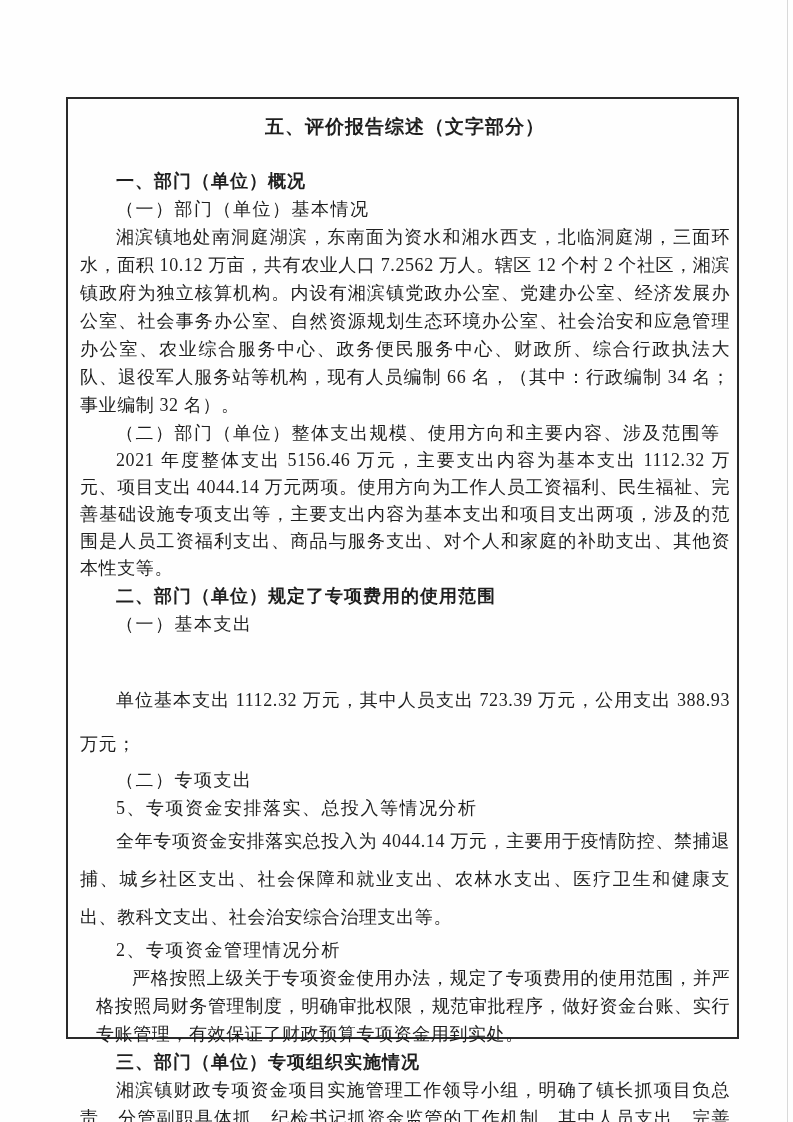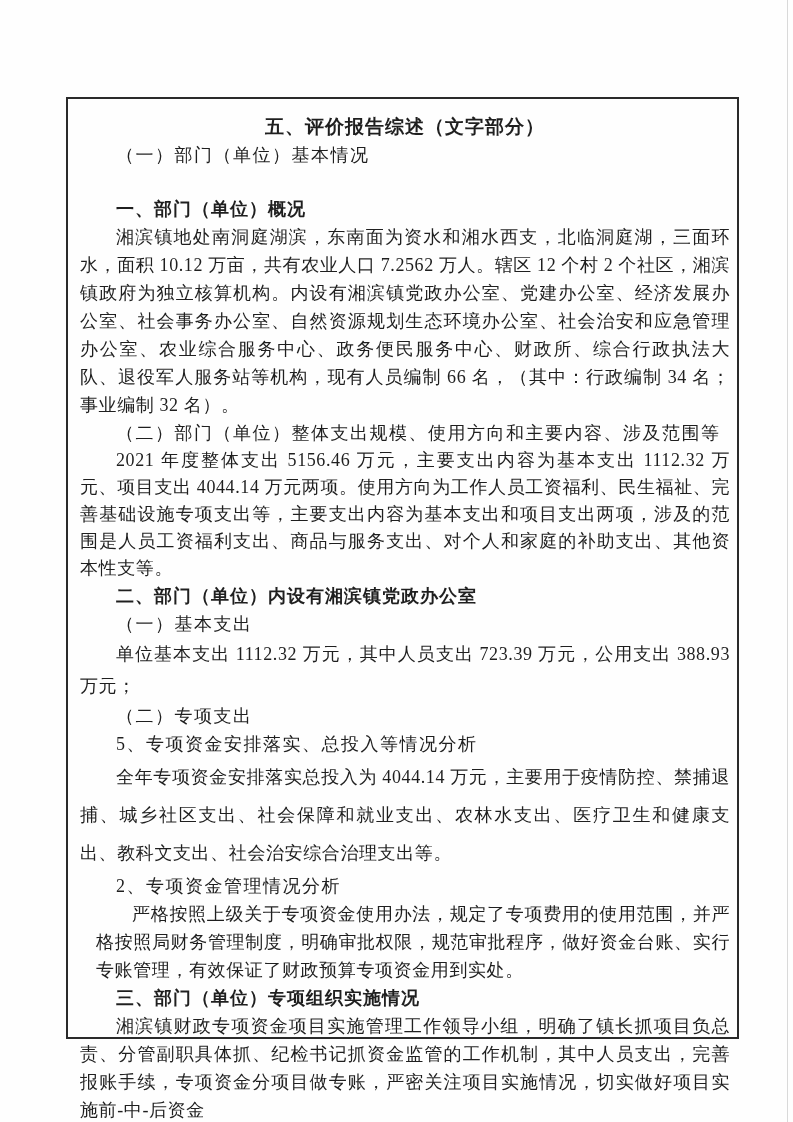"（一）部门（单位）基本情况" div.blk { order: before "一、部门（单位）概况" -> after "一、部门（单位）概况" }
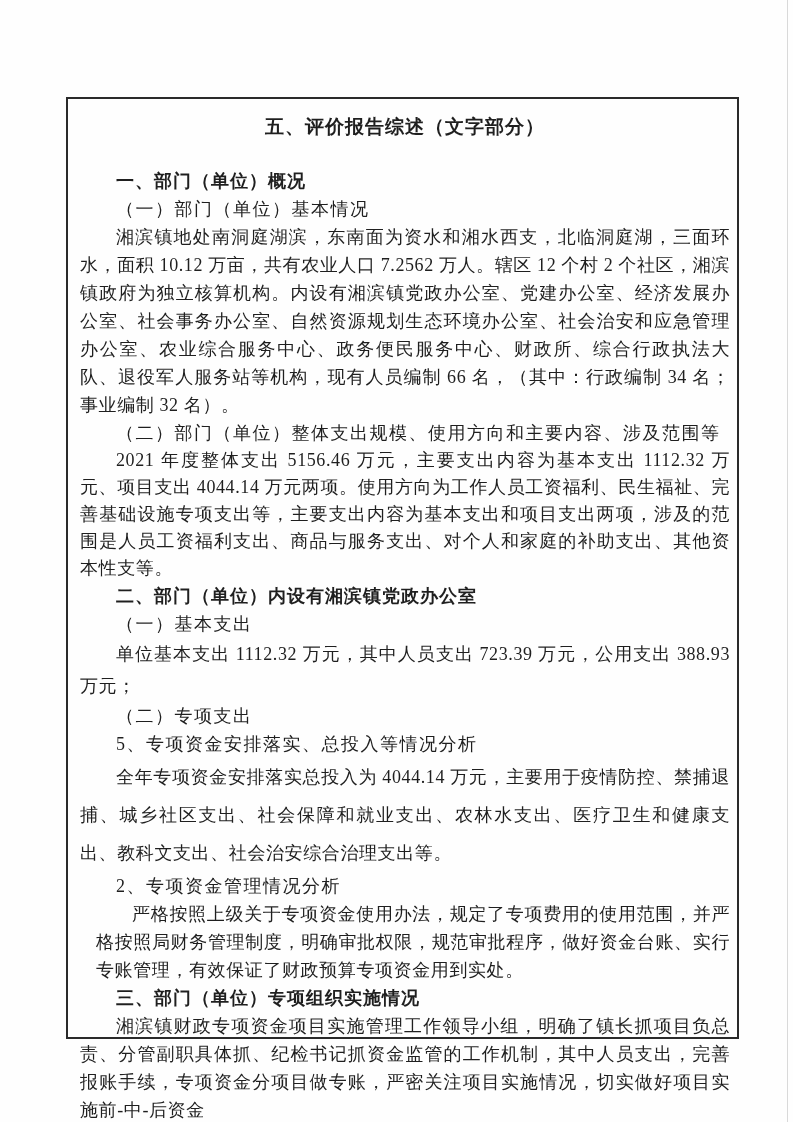"二、部门（单位）内设有湘滨镇党政办公室" div.blk { text: 内设有湘滨镇党政办公室 -> 规定了专项费用的使用范围 }
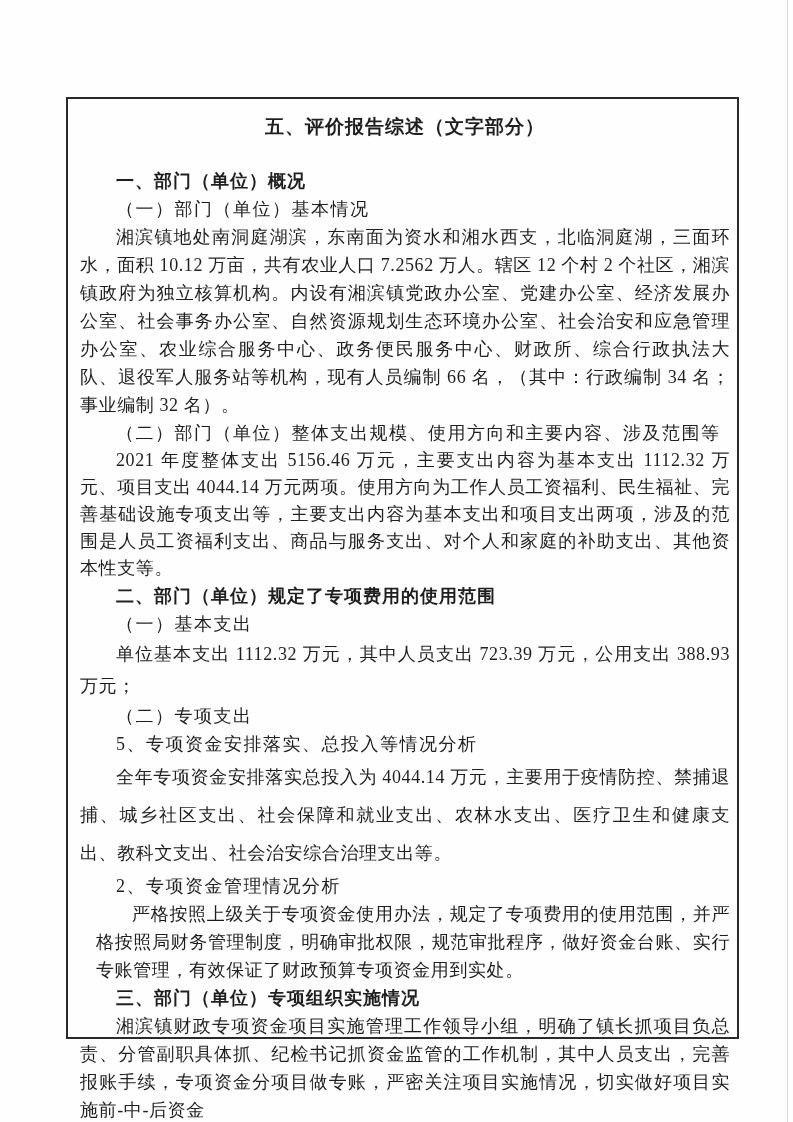"单位基本支出 1112.32 万元，其中人员支出 723.39 万元，公用支出" .lh32 { line-height: 32px -> 44px; margin-top: none -> 40px }
